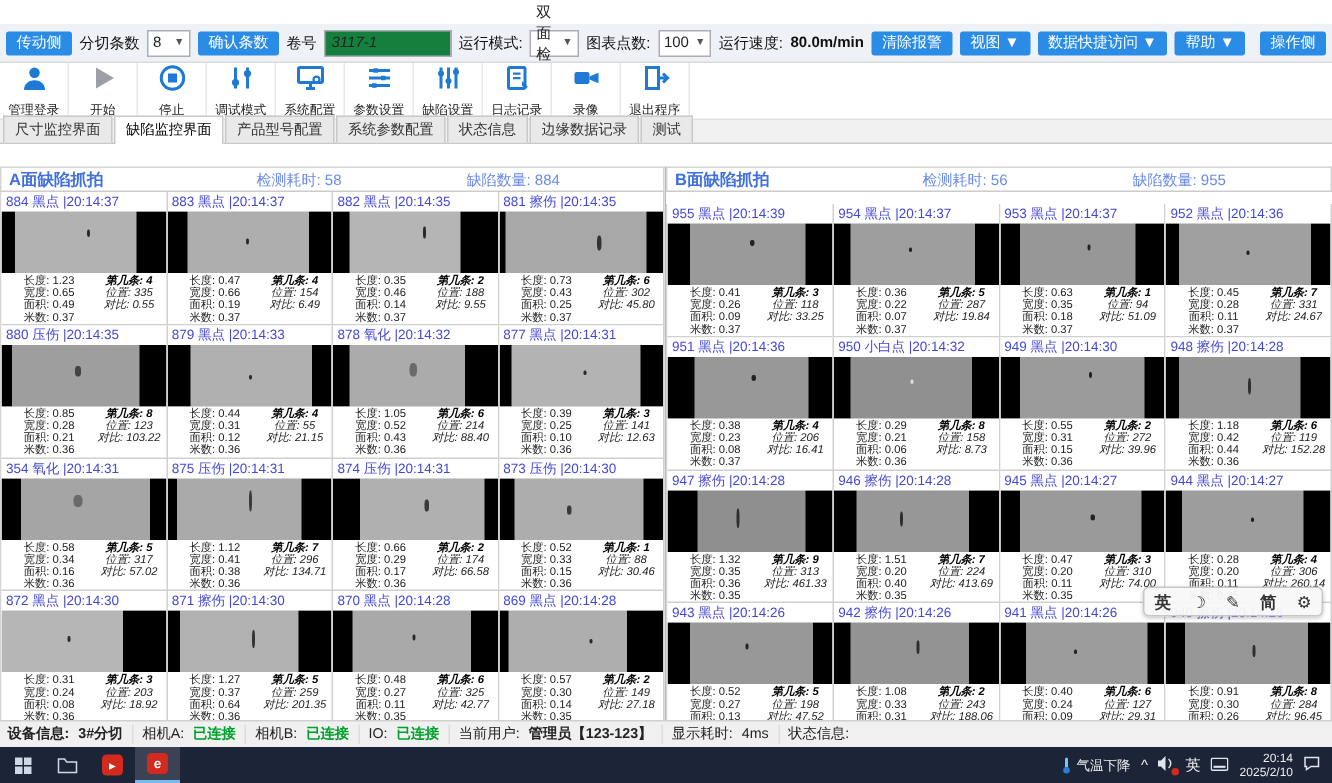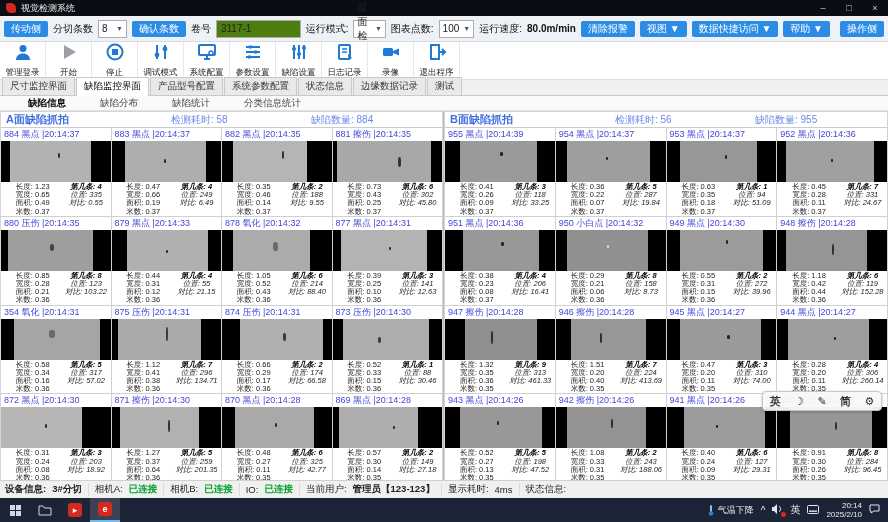"视觉检测系统" div.titlebar { html: <div> <div></div> <span>视觉检测系统</span> <div></div> <div>–</div> <div>□</div> <div>×</div> </div> -> none }
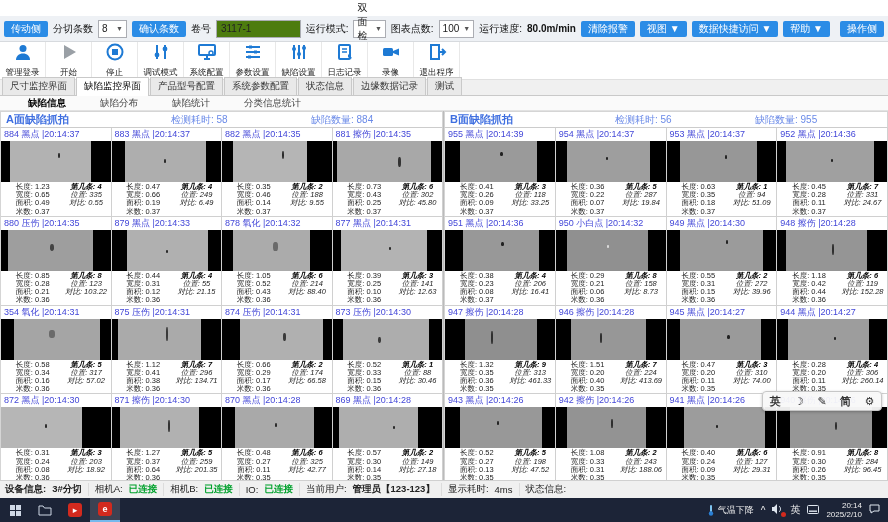"3117-1" .textinput { background: #4d7c0f -> #15803d; font-style: none -> italic }
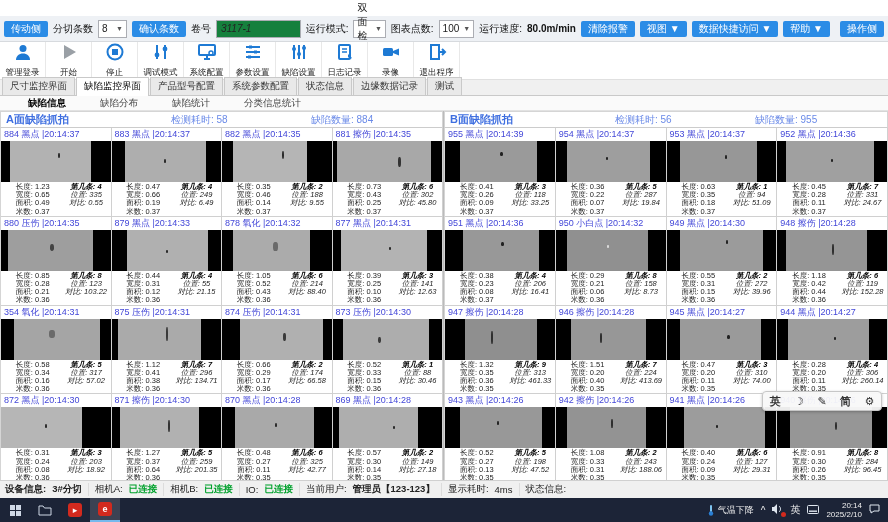"缺陷信息" div.subtabs { html: <div> <span>缺陷信息</span> <span>缺陷分布</span> <span>缺陷统计</span> <span>分类信息统计</span> </div> -> none }
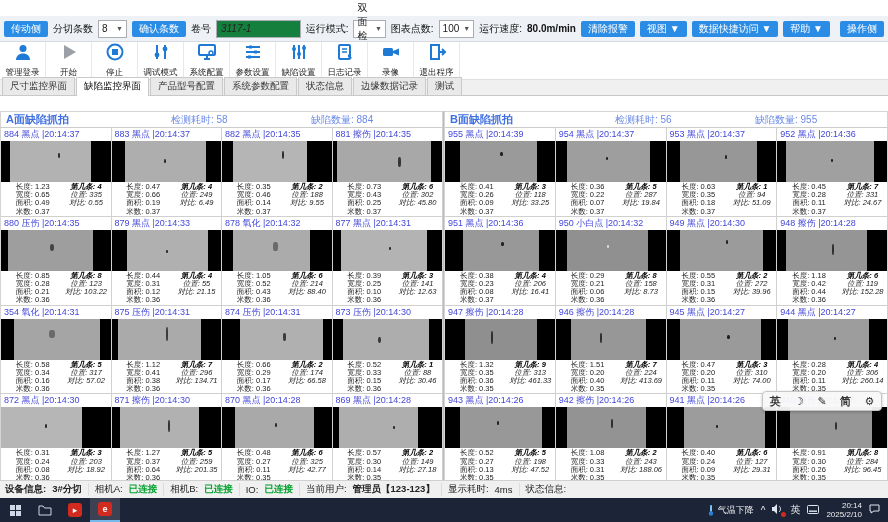"B面缺陷抓拍" .panel:last-child { gap: none -> 8px }
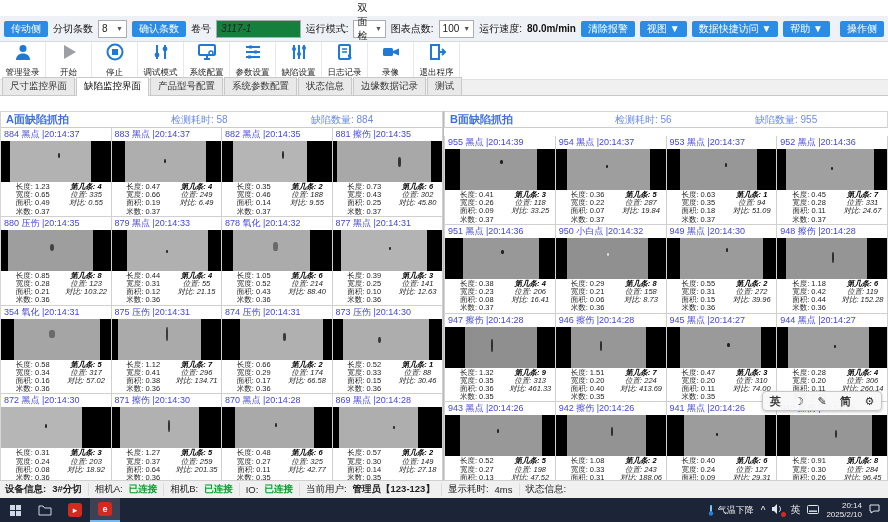"位置: 249" div { text: 249 -> 154 }
